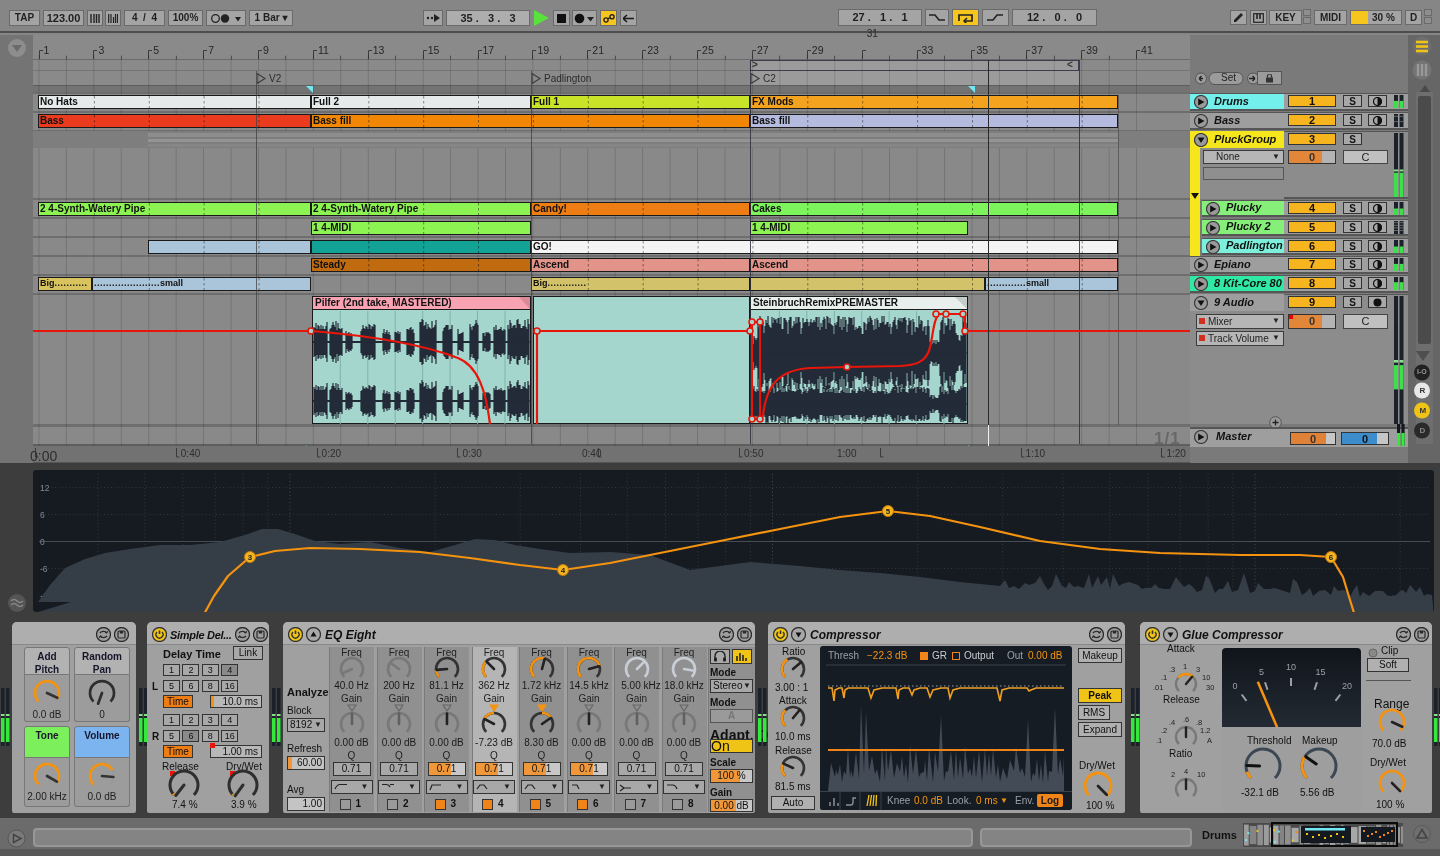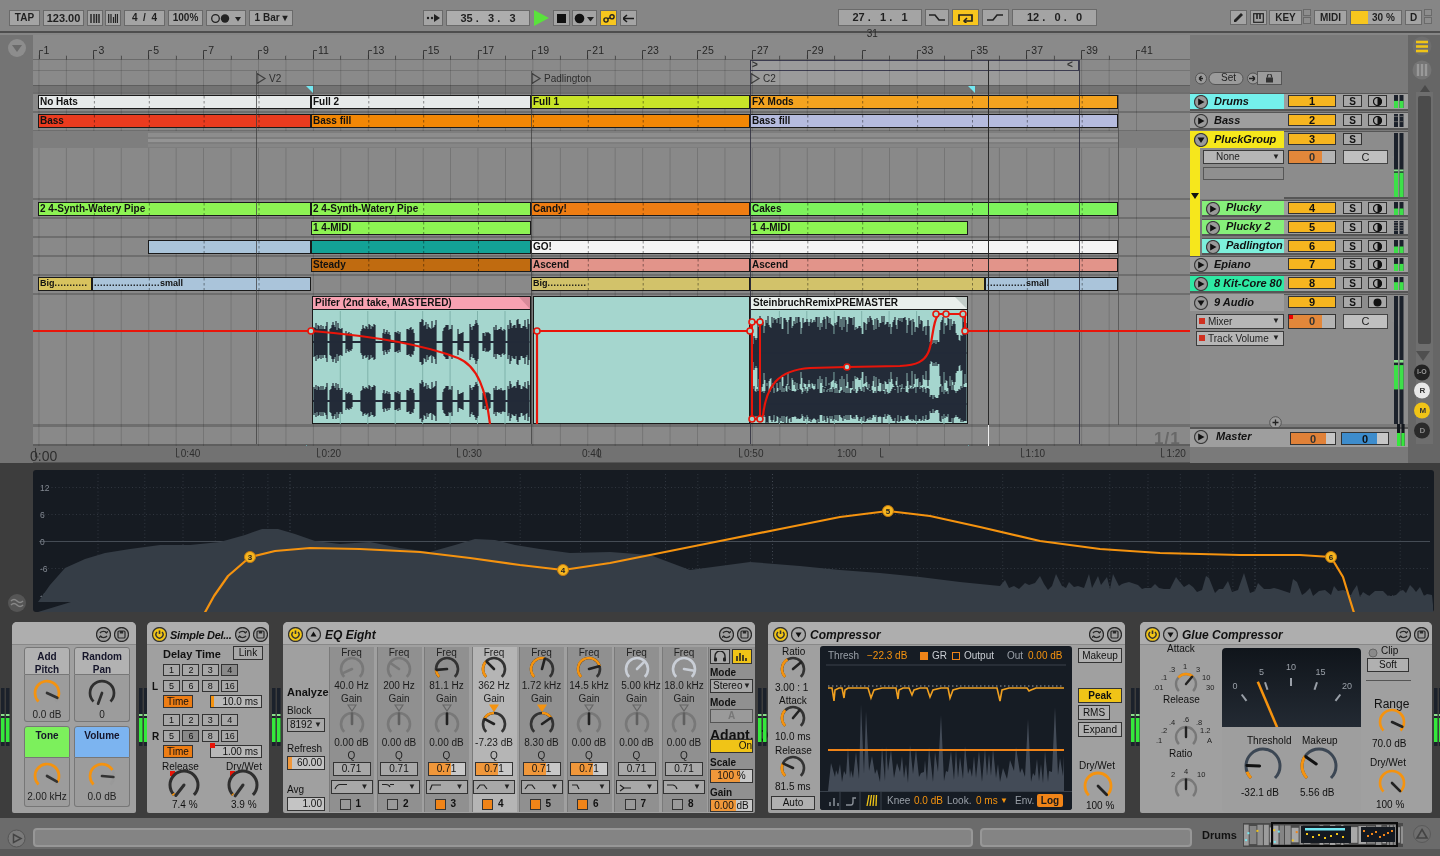"On" div { font-size: 10px -> 14px; text-align: right -> left }
